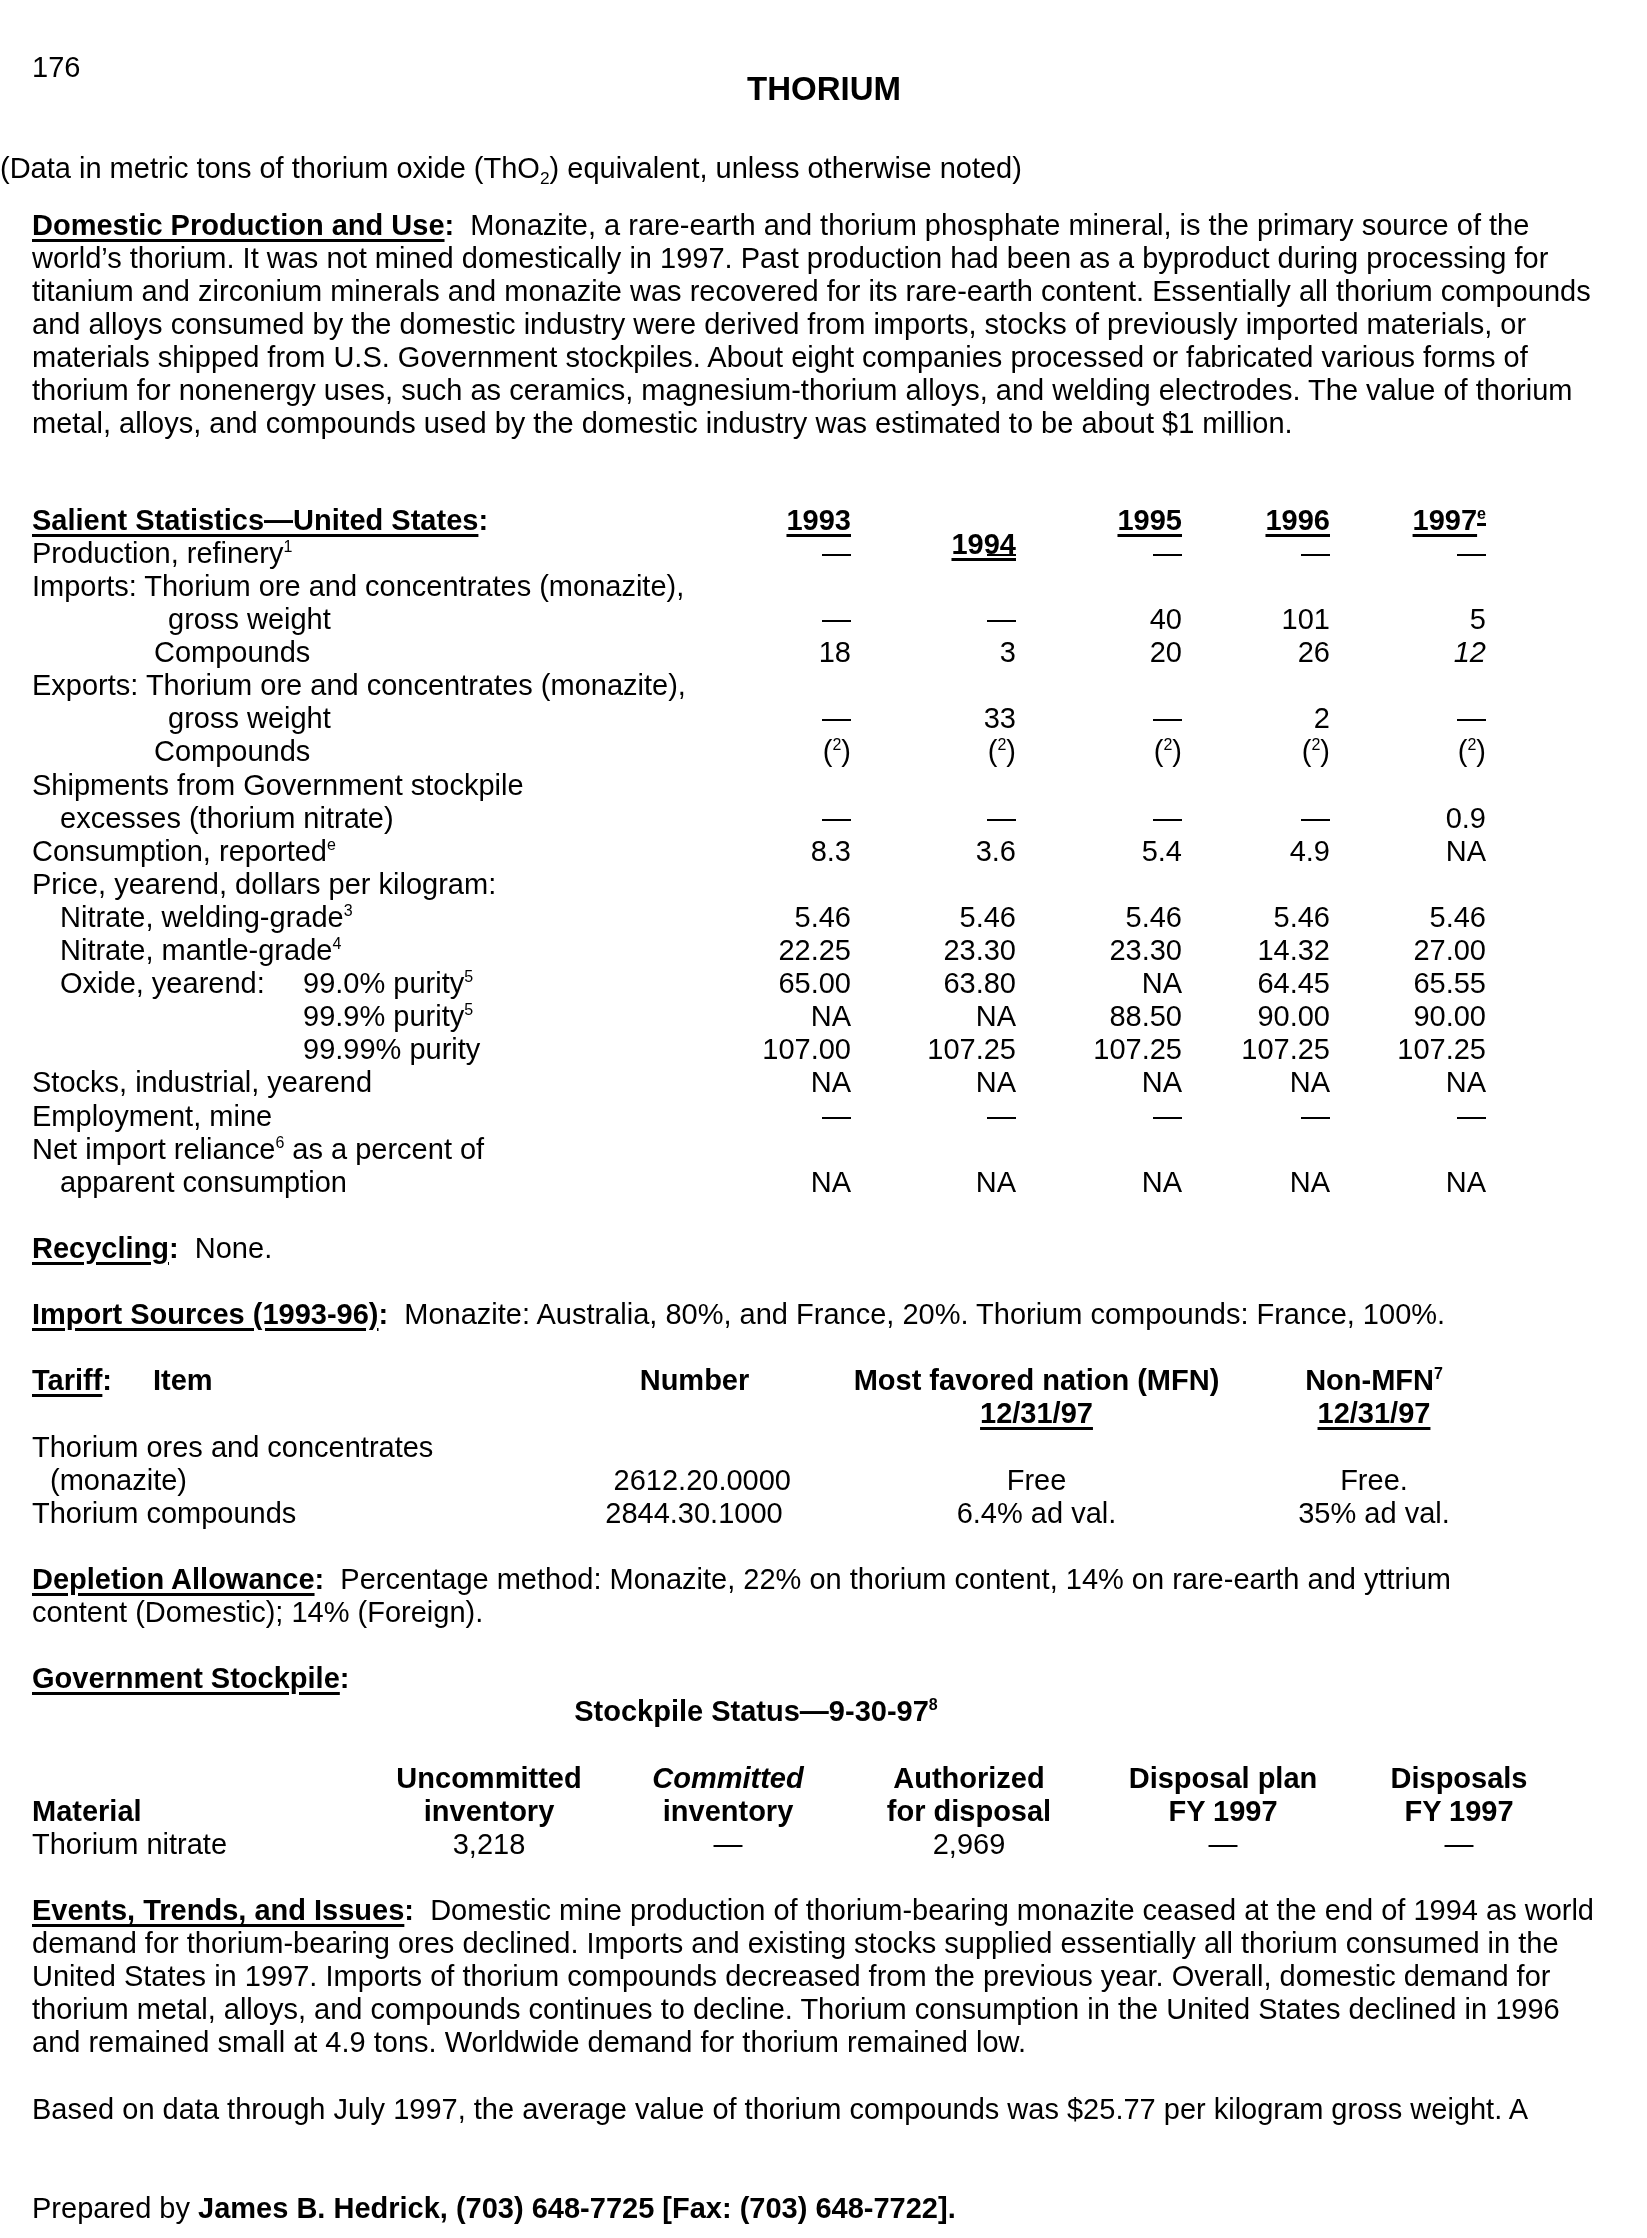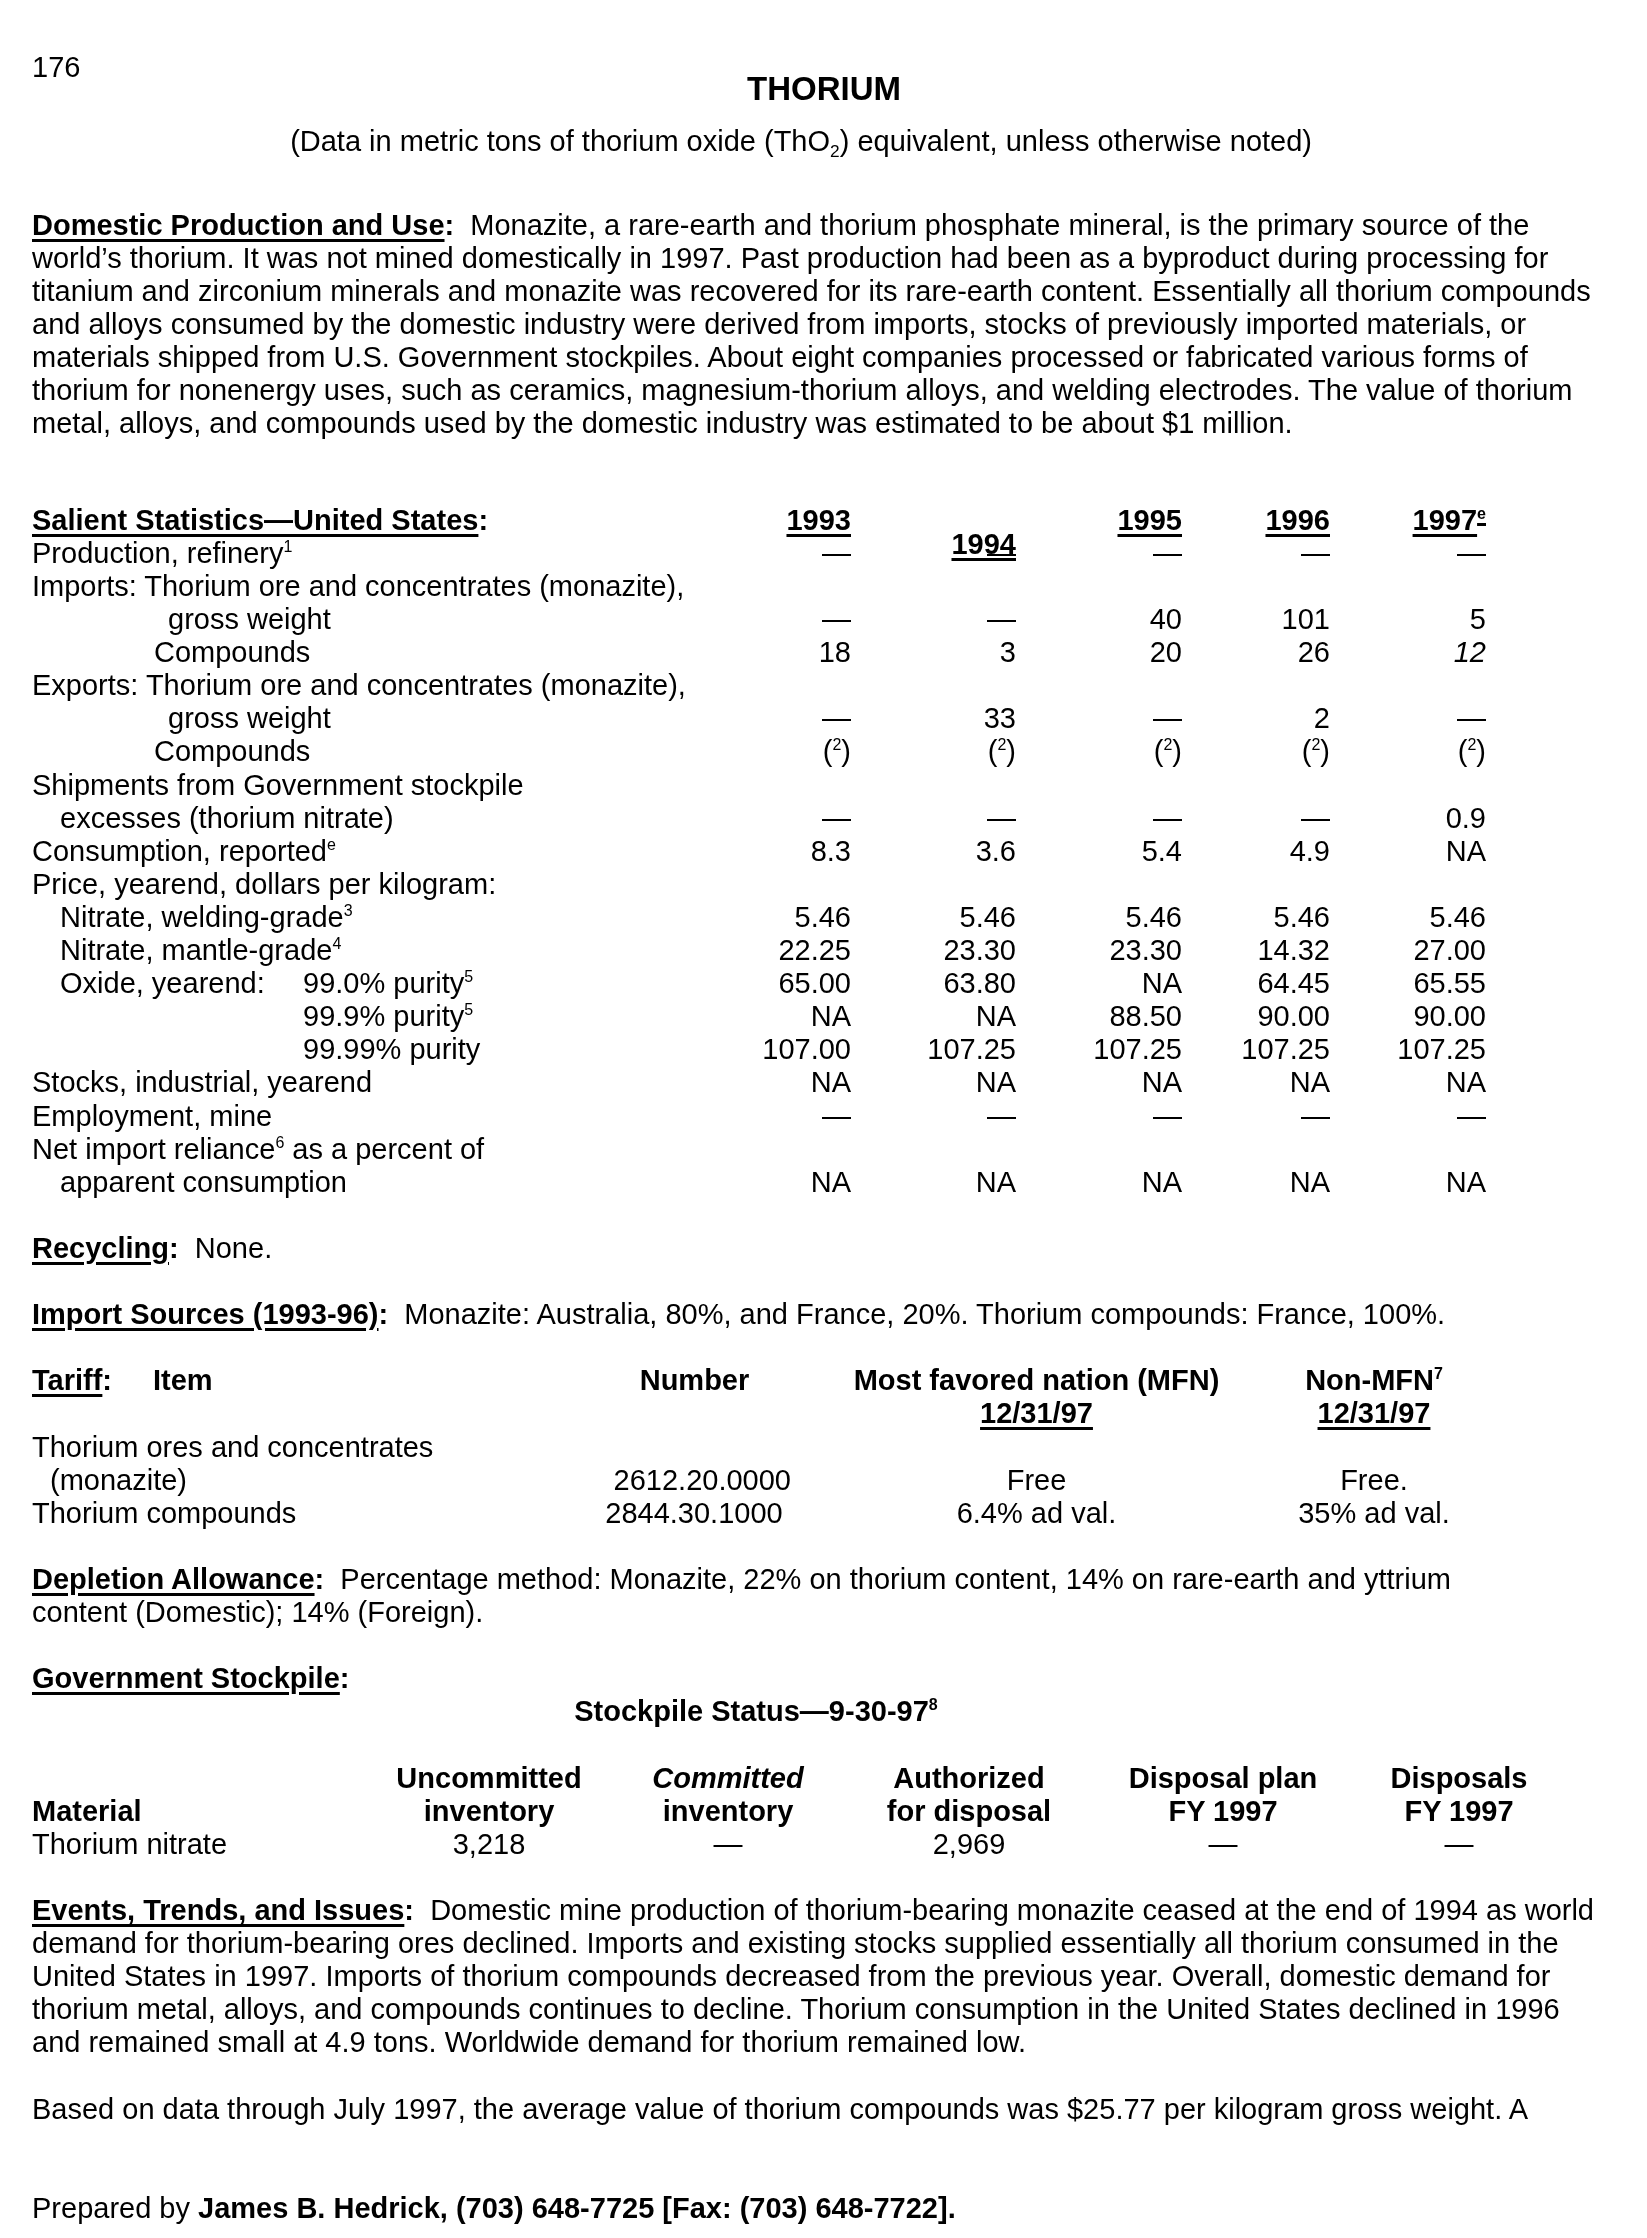"(Data in metric tons of" div.abs { text-align: right -> left; top: 125px -> 152px }
